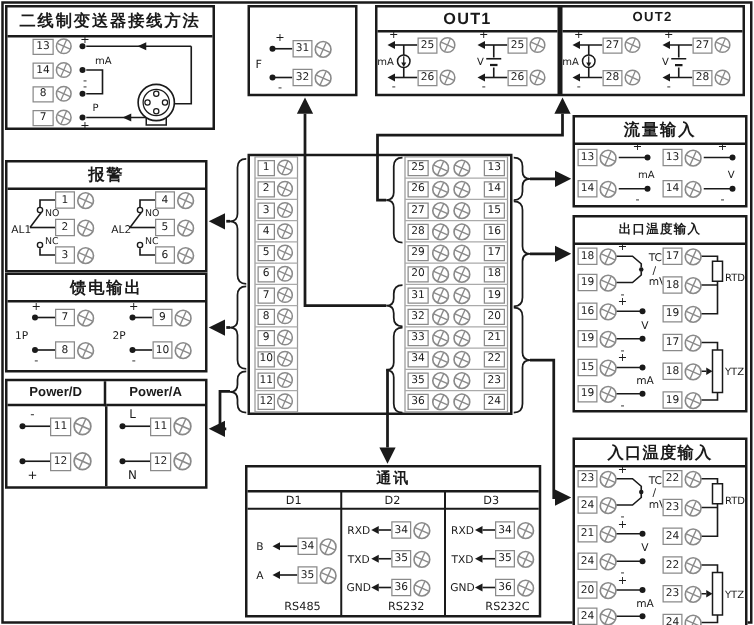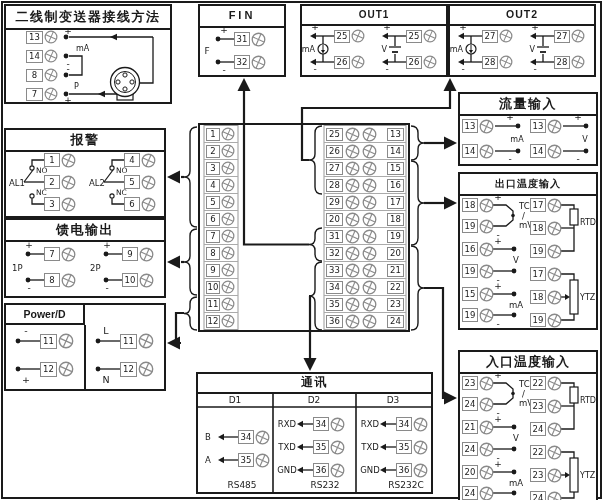"FIN" div.dtitle { html: <div>FIN</div> -> none }
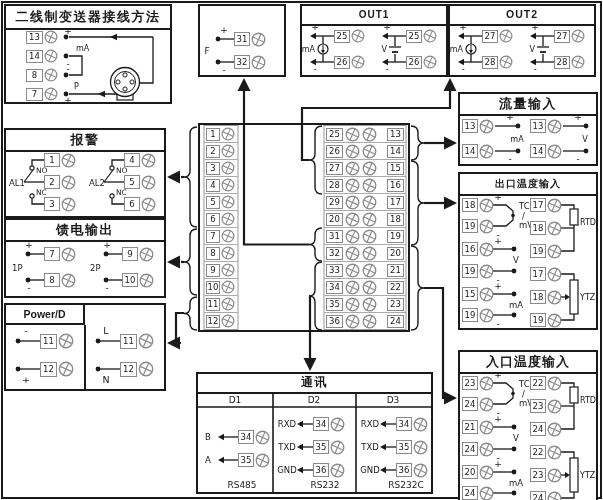"OUT1" div.dtitle { font-size: 10px -> 13px }
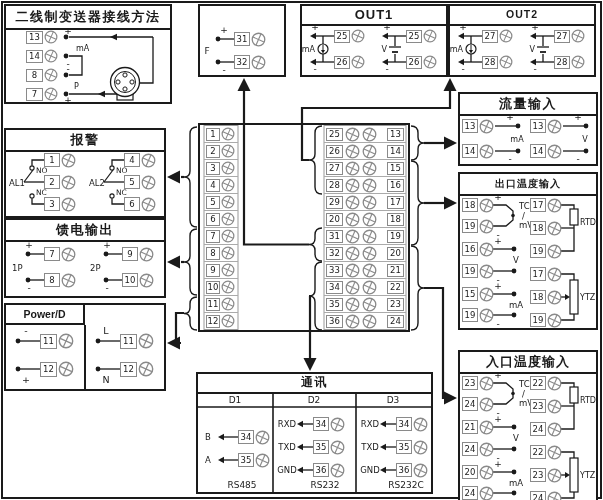"Power/A" div.hcell { html: none -> <div>Power/A</div> }
